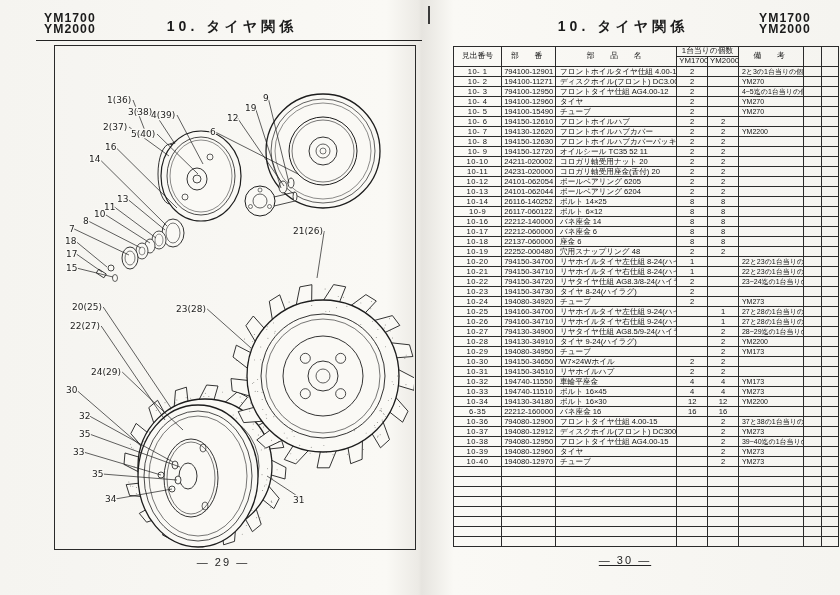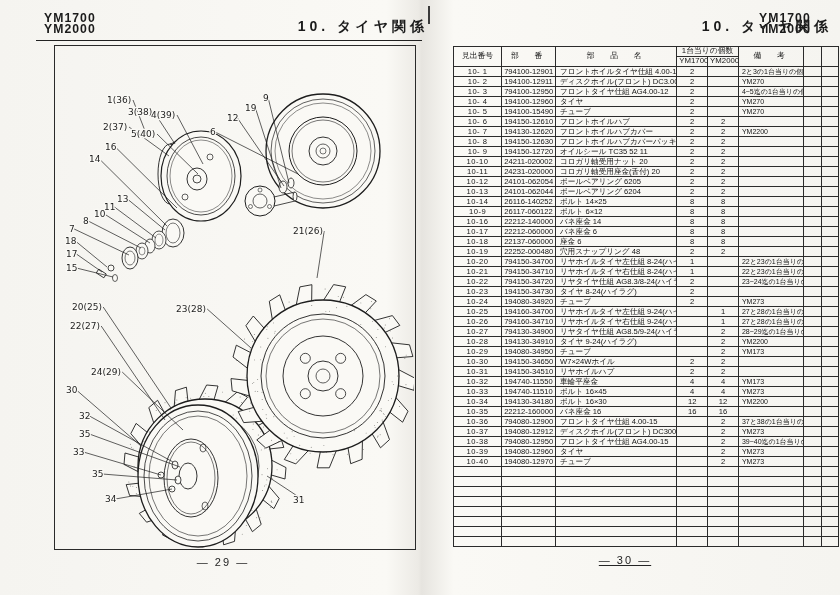"10. タイヤ関係" .page-title { text-align: right -> center }
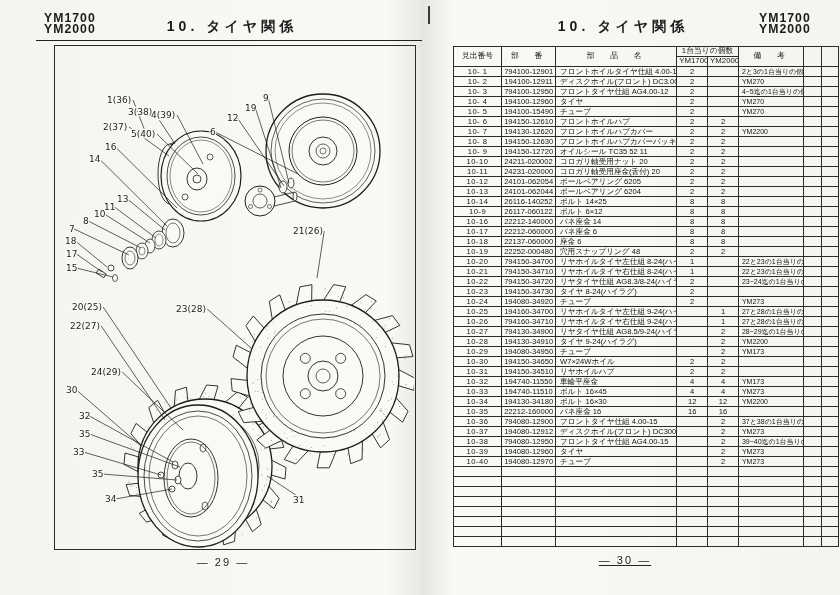"194100-12911" td.c-part { text: 194100-12911 -> 194100-11271 }
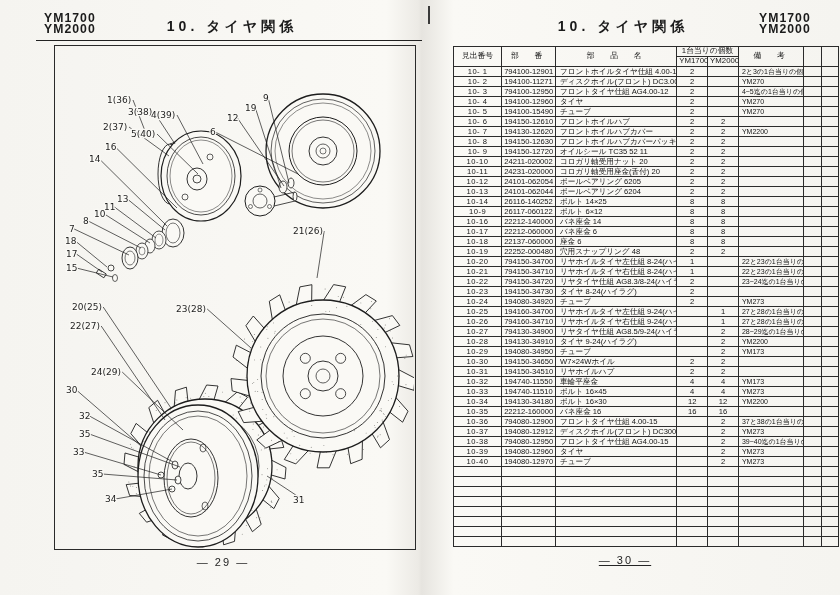"10-35" td.c-item { text: 10-35 -> 6-35 }
